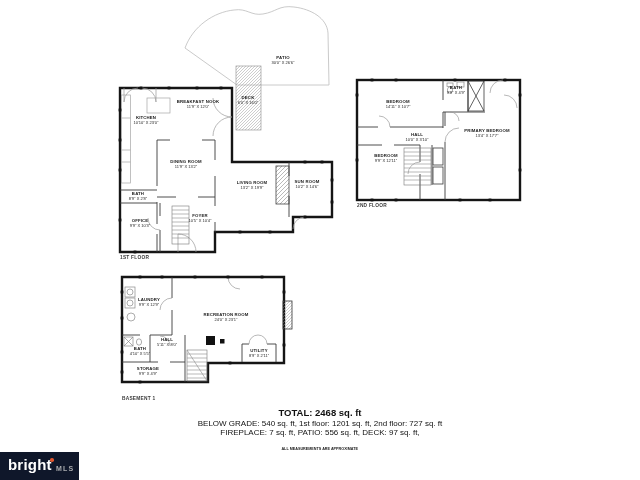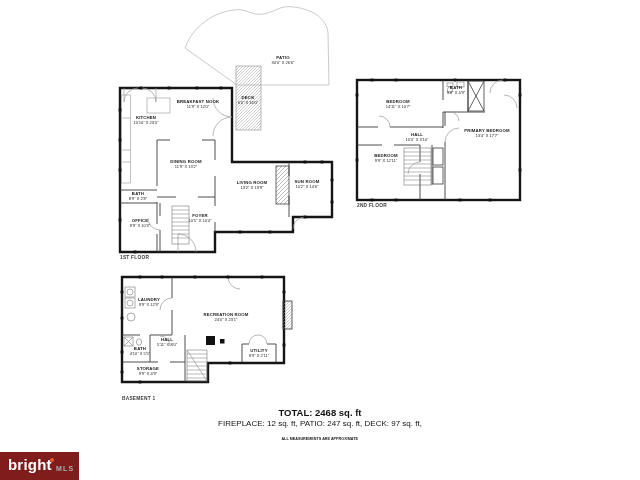"BELOW GRADE: 540 sq. ft," div.line { html: none -> <div>BELOW GRADE: 540 sq. ft, 1st floor: 1201 sq. ft, 2nd floor: 727 sq. ft</div> }
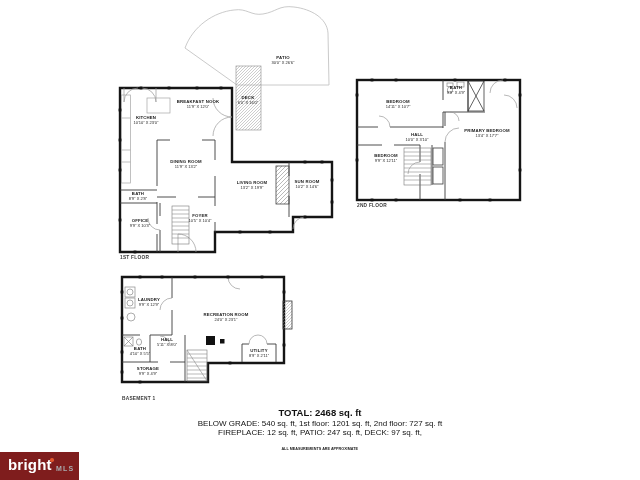"FIREPLACE: 12 sq. ft, PATIO:" div.line { text: 12 sq. ft, PATIO: 247 -> 7 sq. ft, PATIO: 556 }
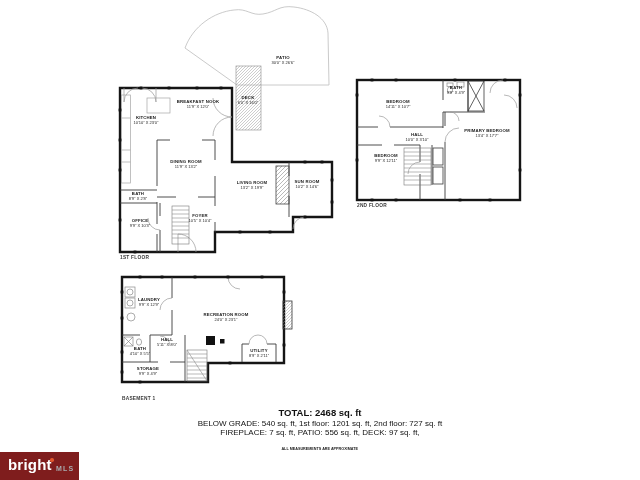"bright" .logo { background: #7f1d1d -> #0f172a }
